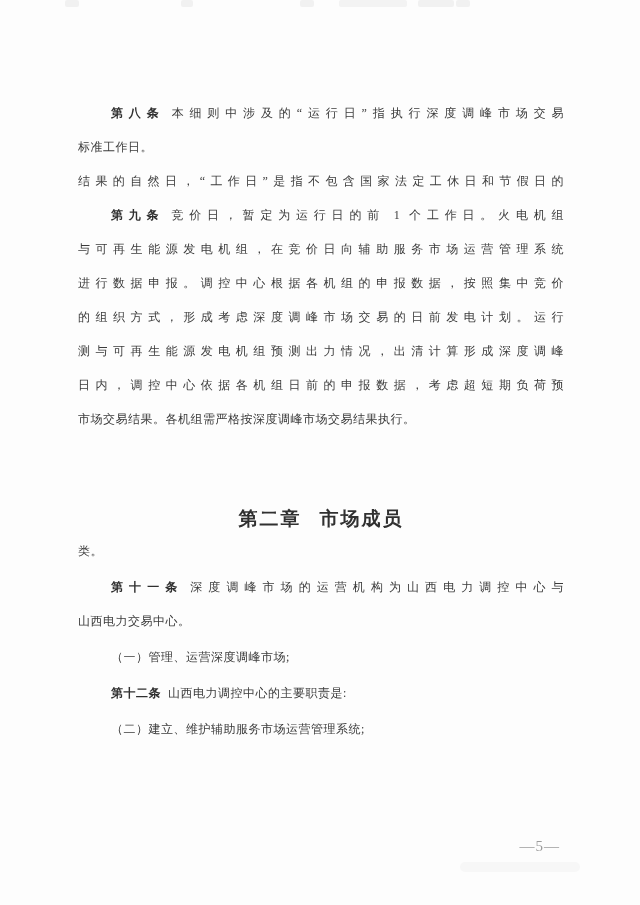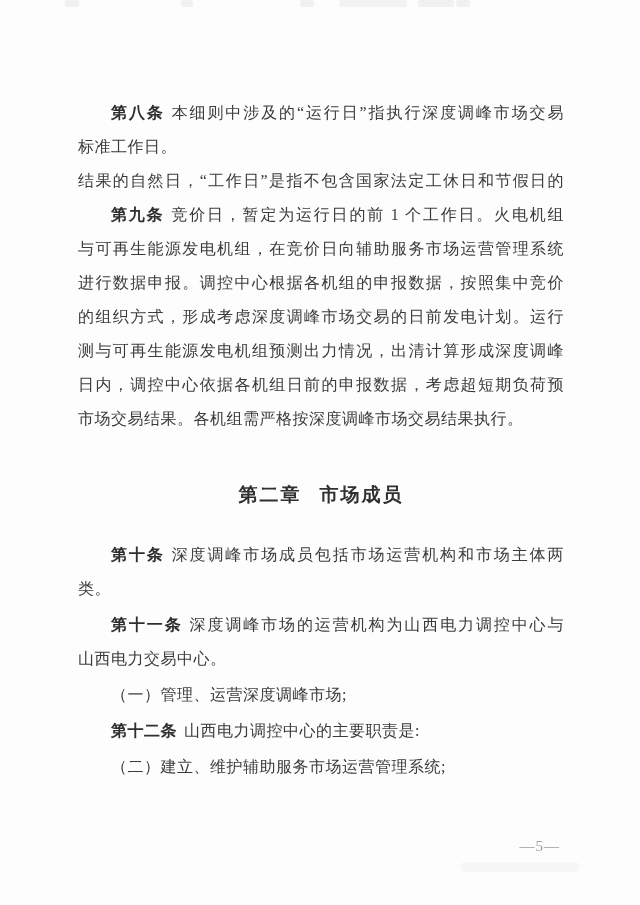"第八条 本细则中涉及的“运行日”指执行深度调峰市场交易" .line { font-size: 16px -> 12px }
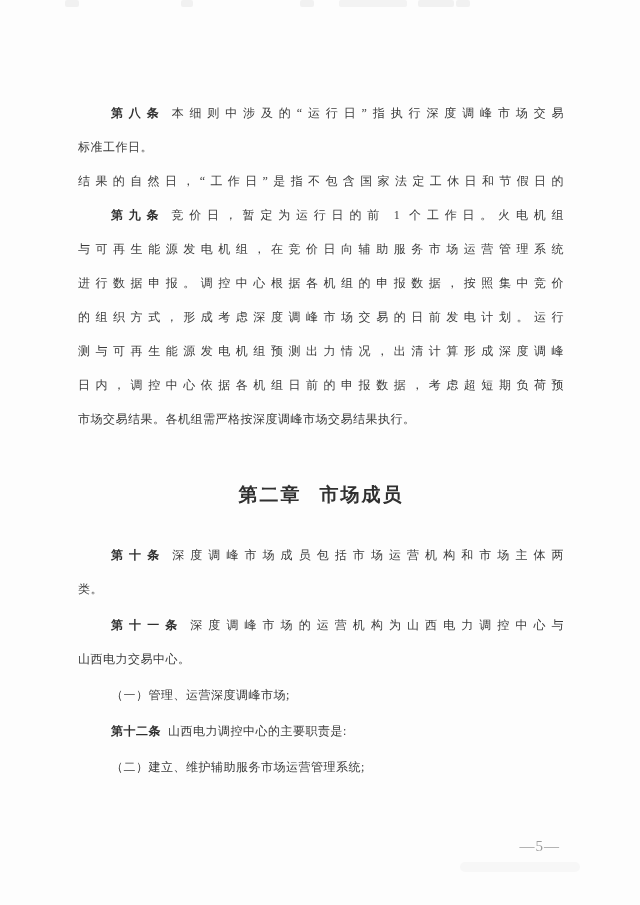"第二章 市场成员" .chapter-heading { margin-top: 44px -> 68px }
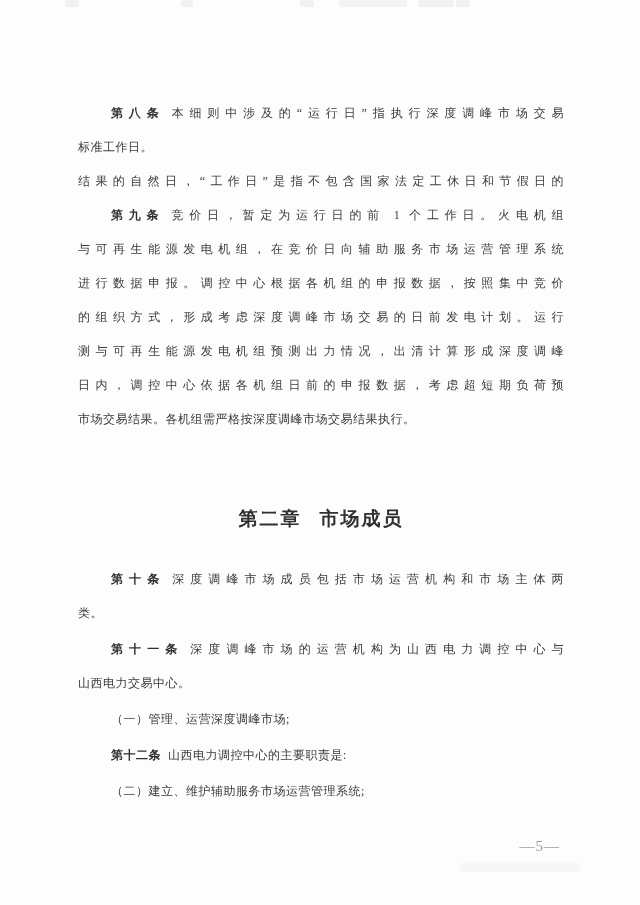"第十条 深度调峰市场成员包括市场运营机构和市场主体两" div.line { html: <div><span>第十条</span><span>深度调峰市场成员包括市场运营机构和市场主体两</span></div> -> none }
